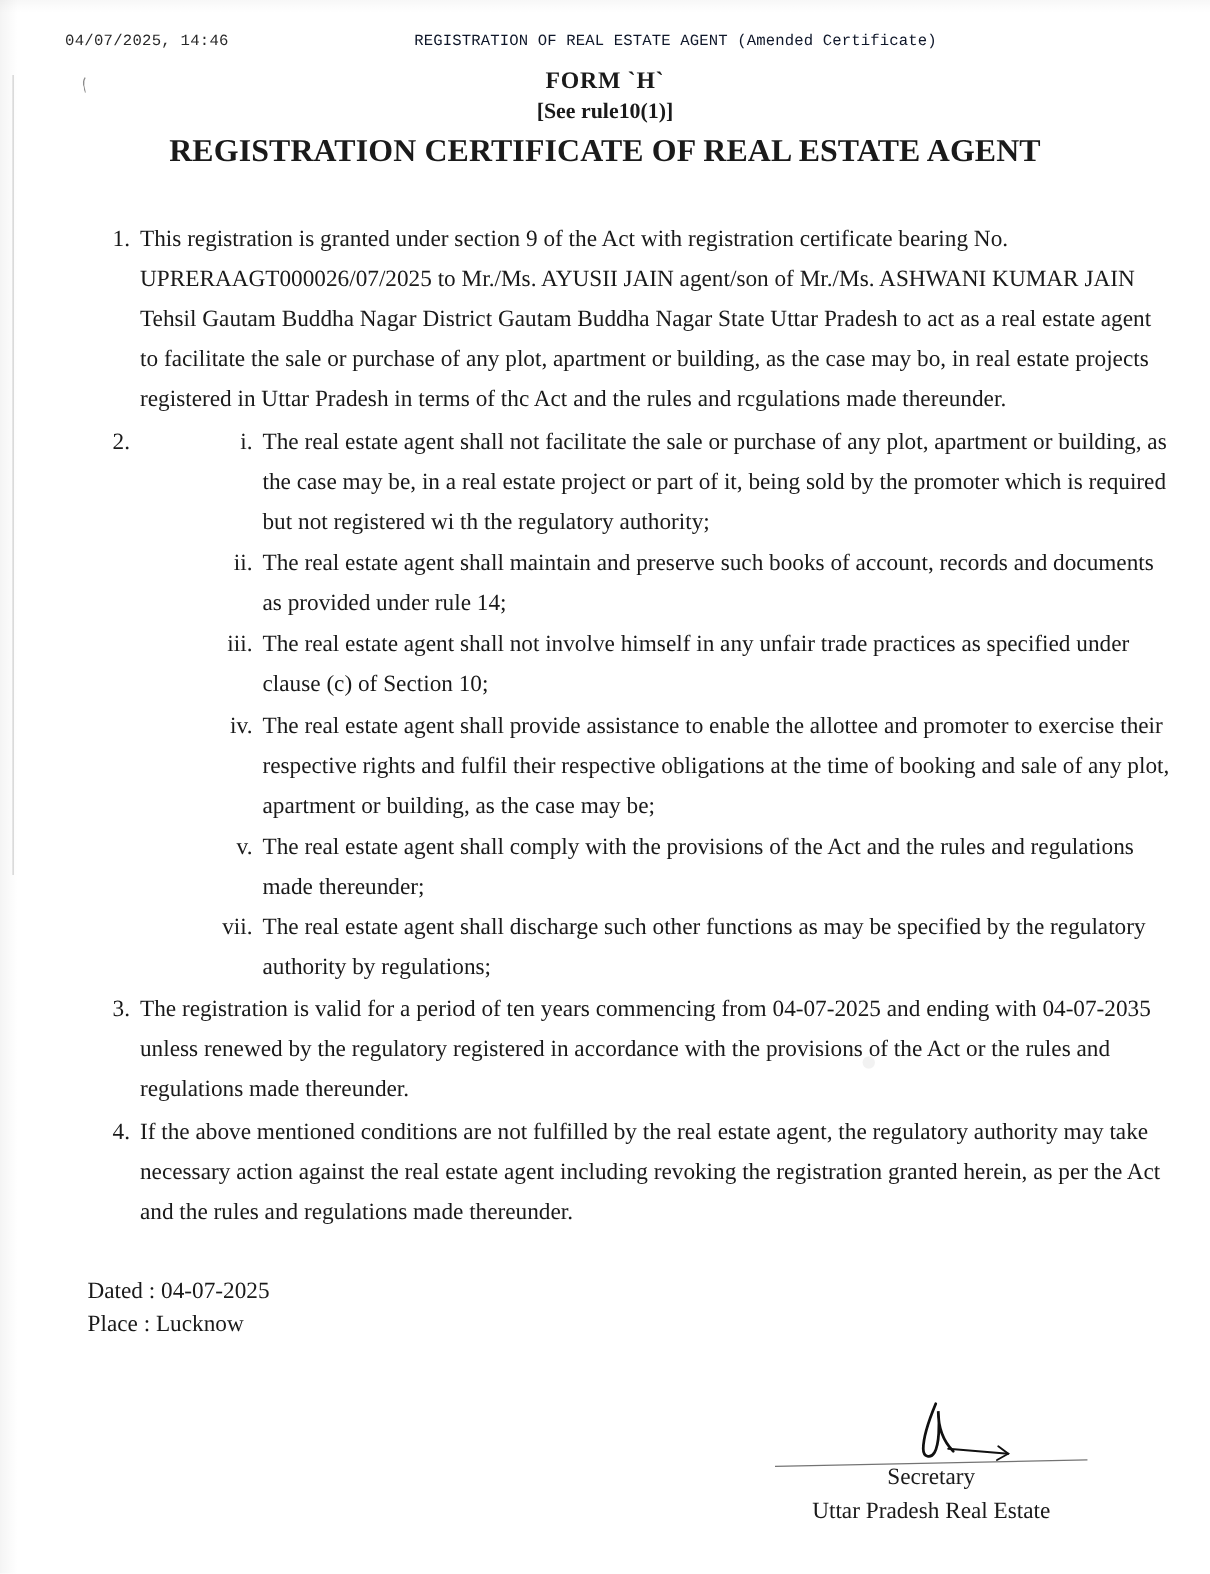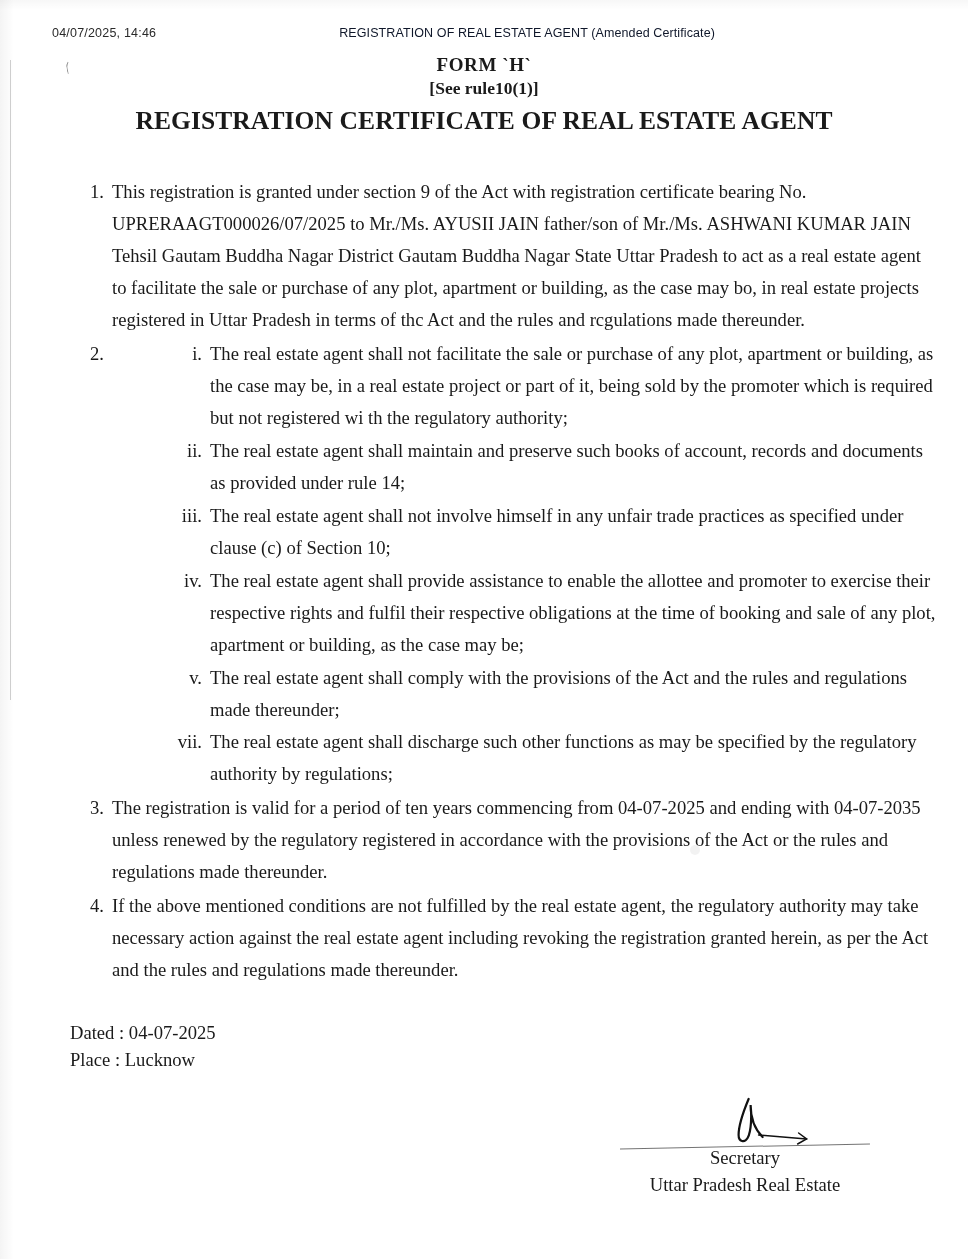"04/07/2025, 14:46" .header-row { font-family: Liberation Sans, sans-serif -> Liberation Mono, monospace }
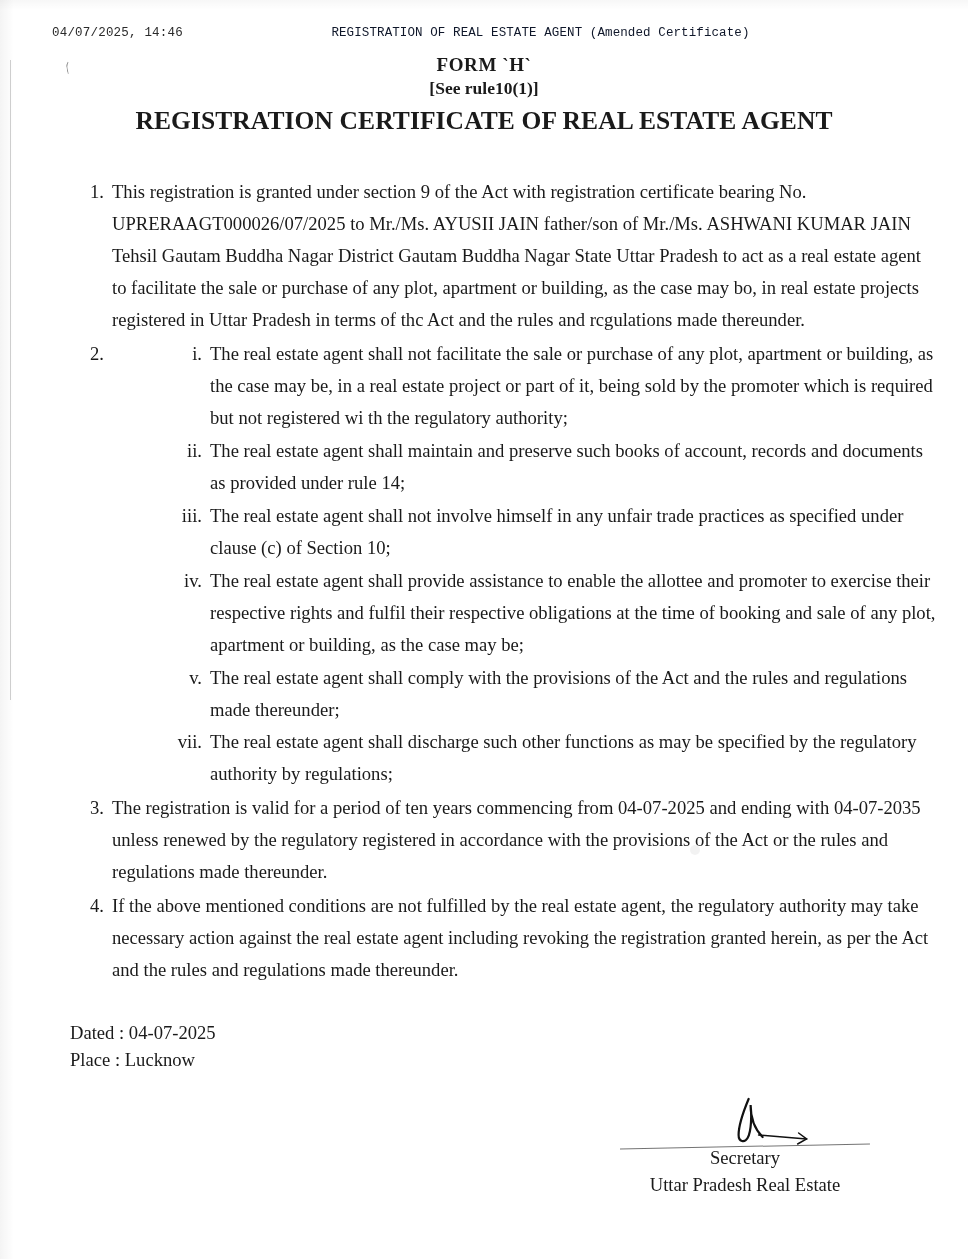"father/son of Mr./Ms." span { text: father/son -> agent/son }
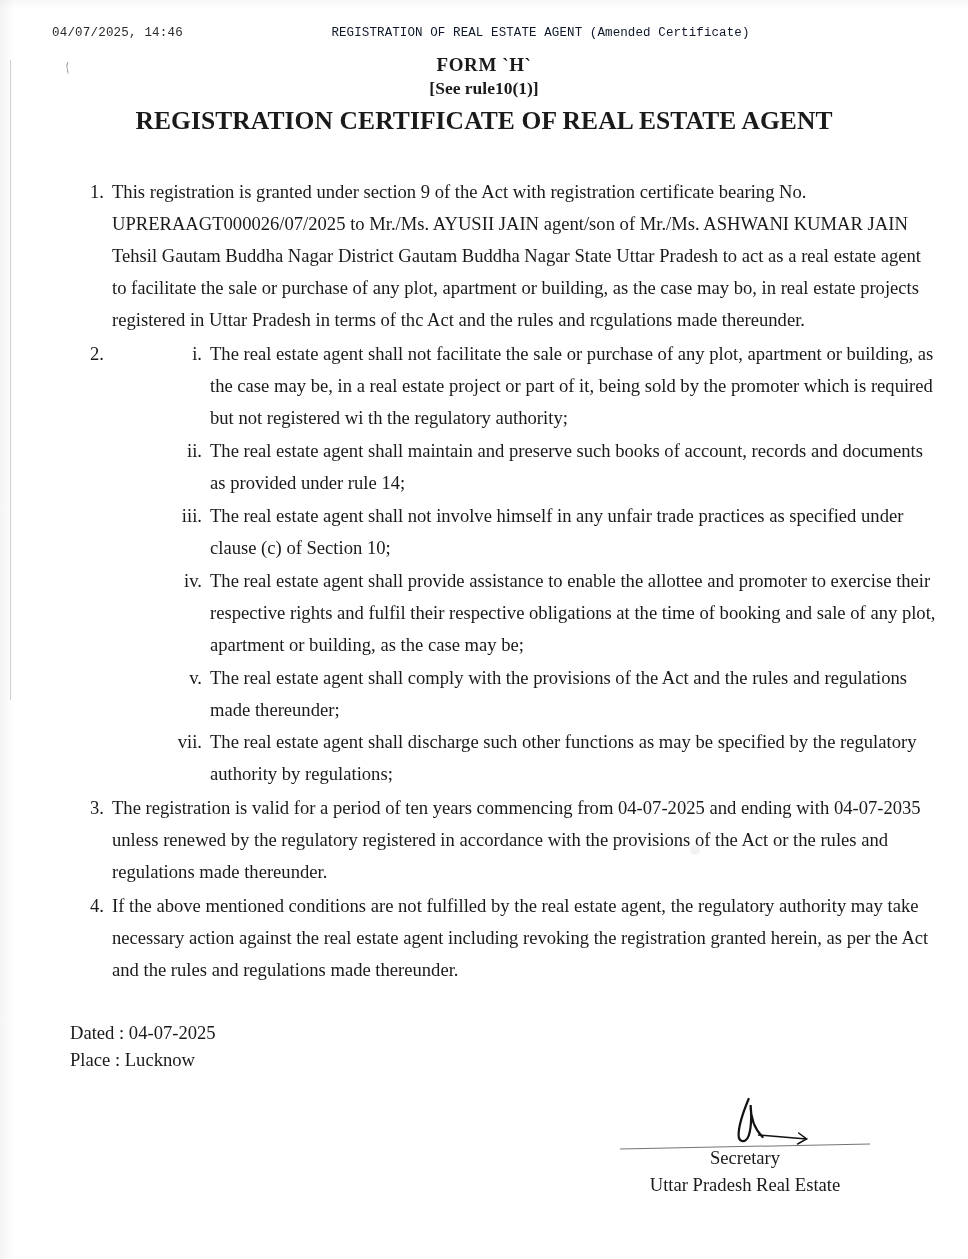"Secretary" .sign-block { bottom: 60px -> 36px }
